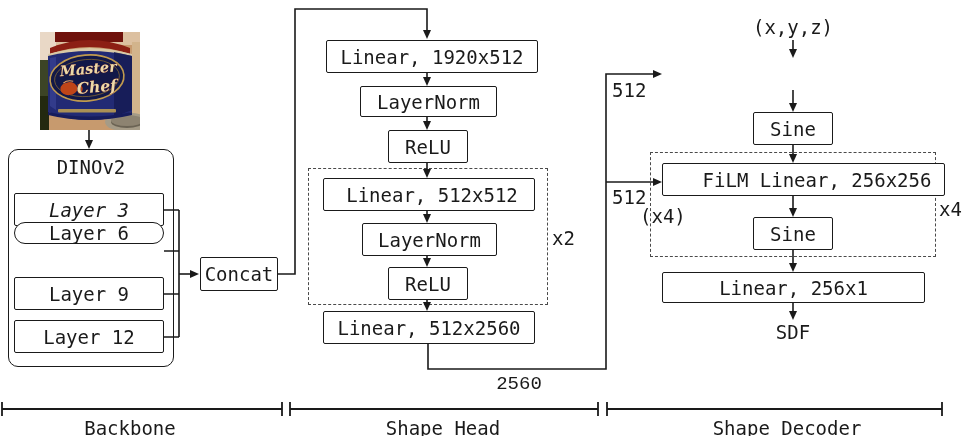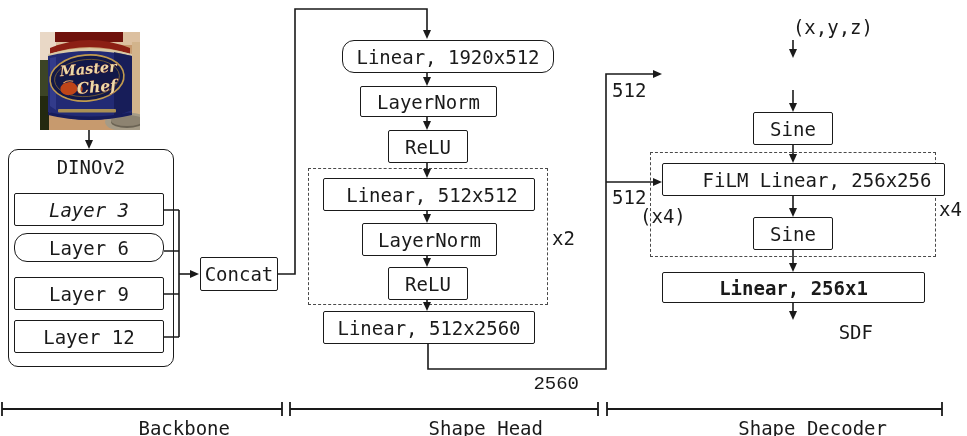"(x,y,z)" .ctr { text-align: right -> center }
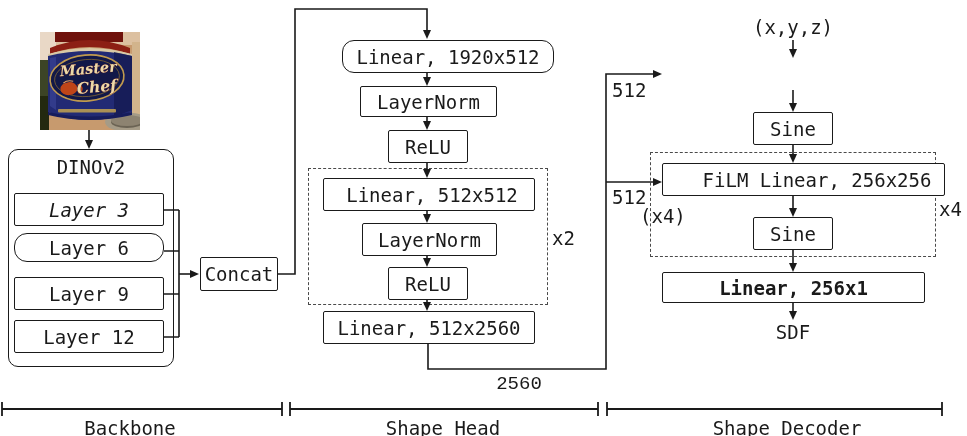"Linear, 1920x512" div.box { border-radius: 12px -> none; left: 342px -> 326px }
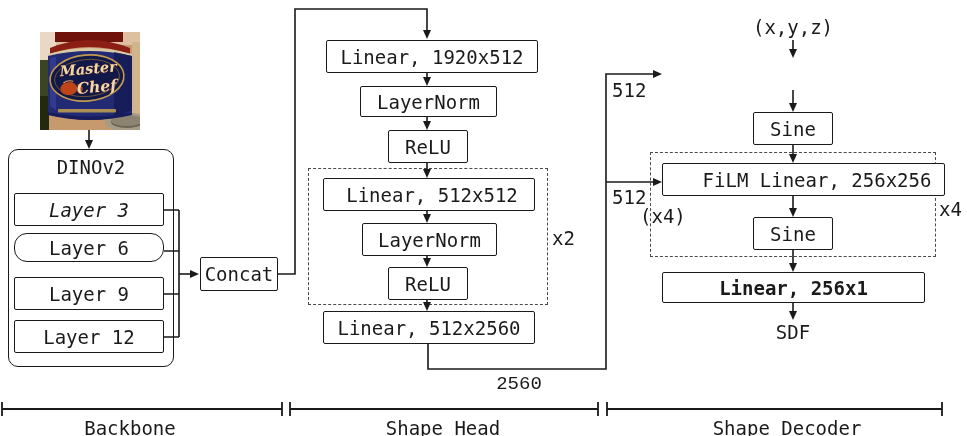"Layer 6" div.box { height: 29px -> 22px; top: 233px -> 222px }
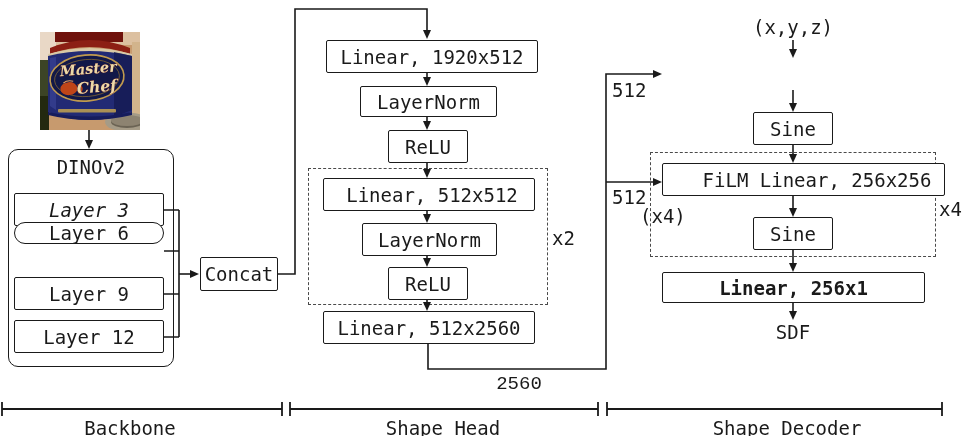"Linear, 256x1" div.box { font-weight: bold -> none }
